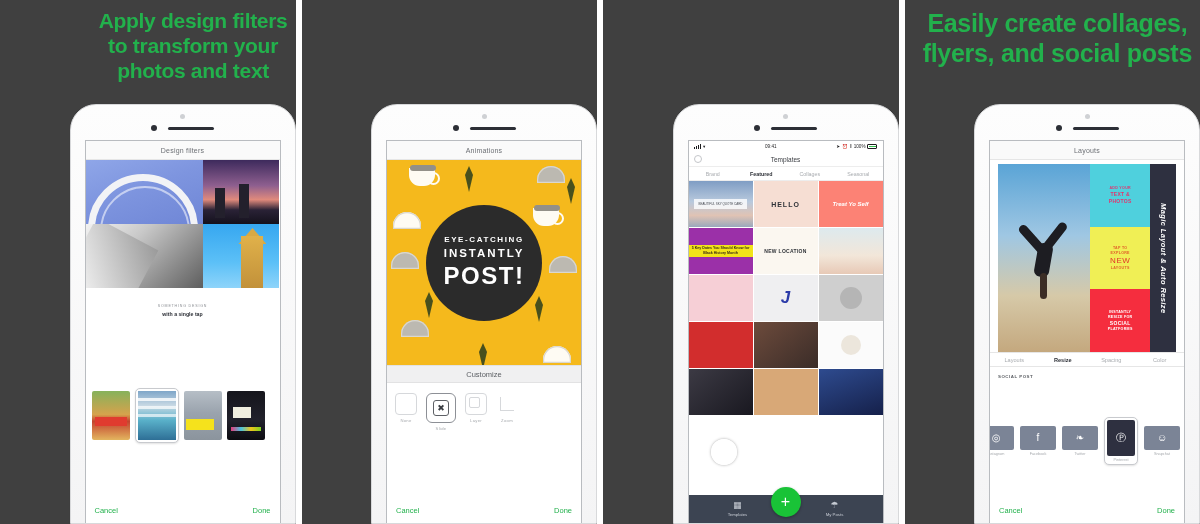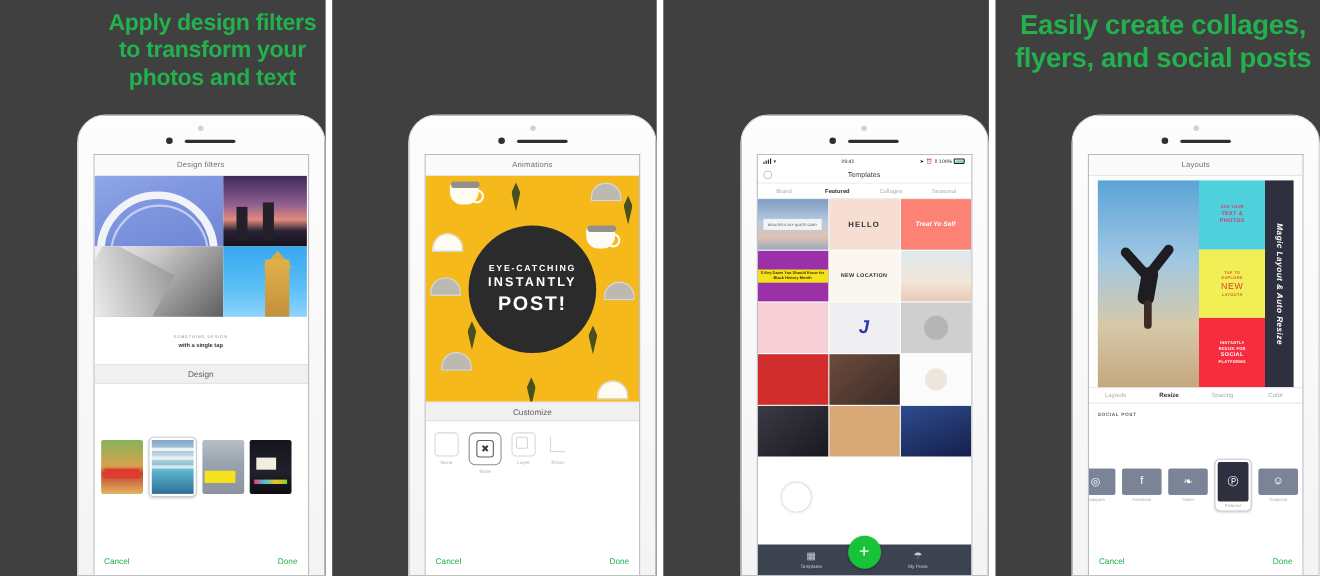"POST!" .cb3 { font-size: 18px -> 24px }
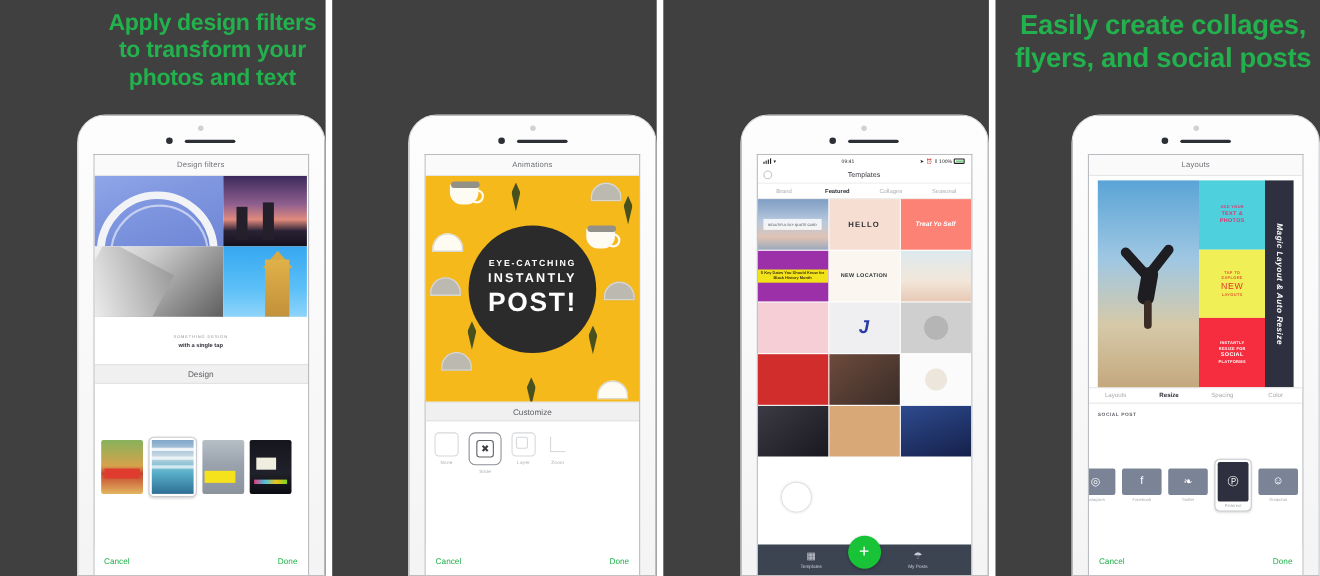"Design" div.section-label { html: <div>Design</div> -> none }
